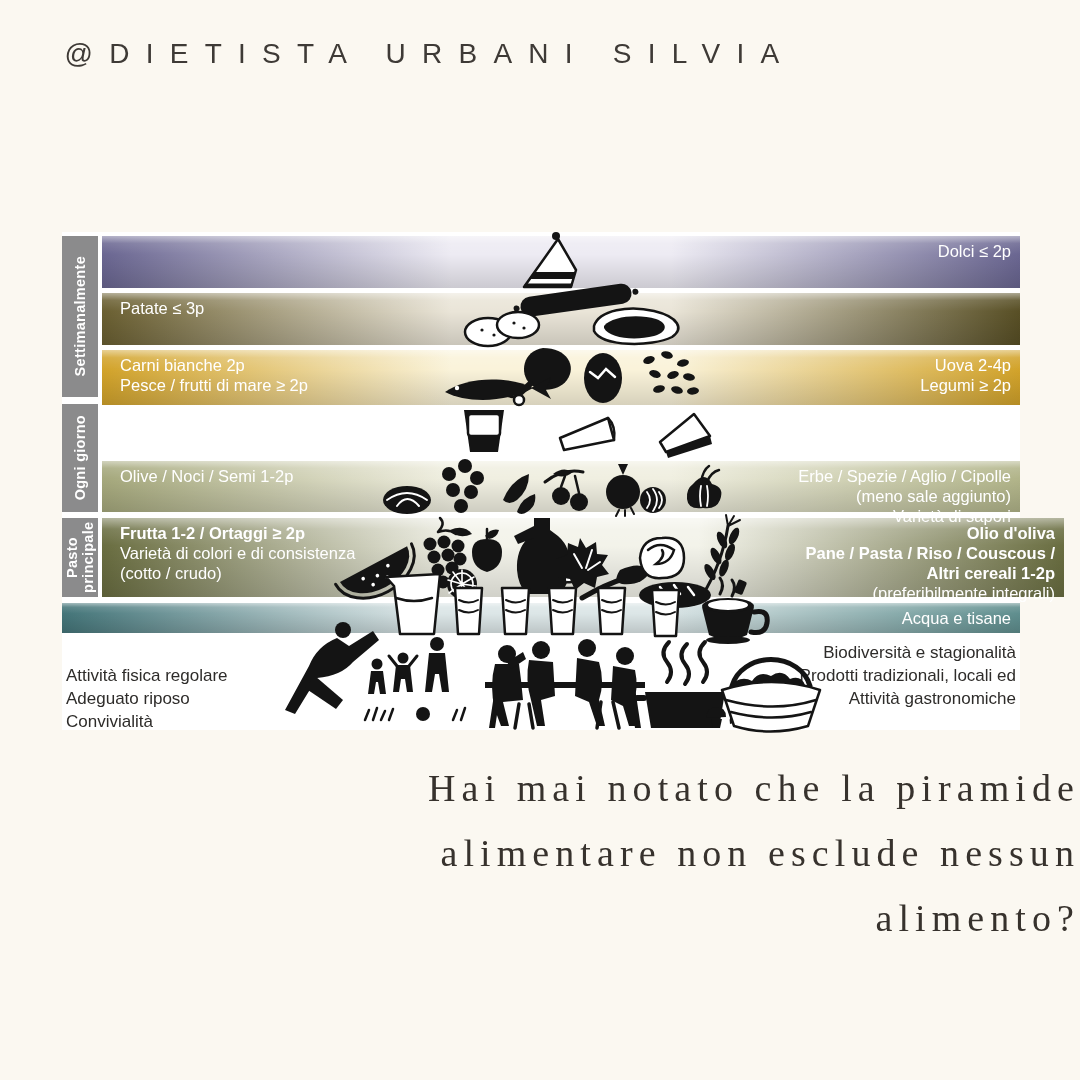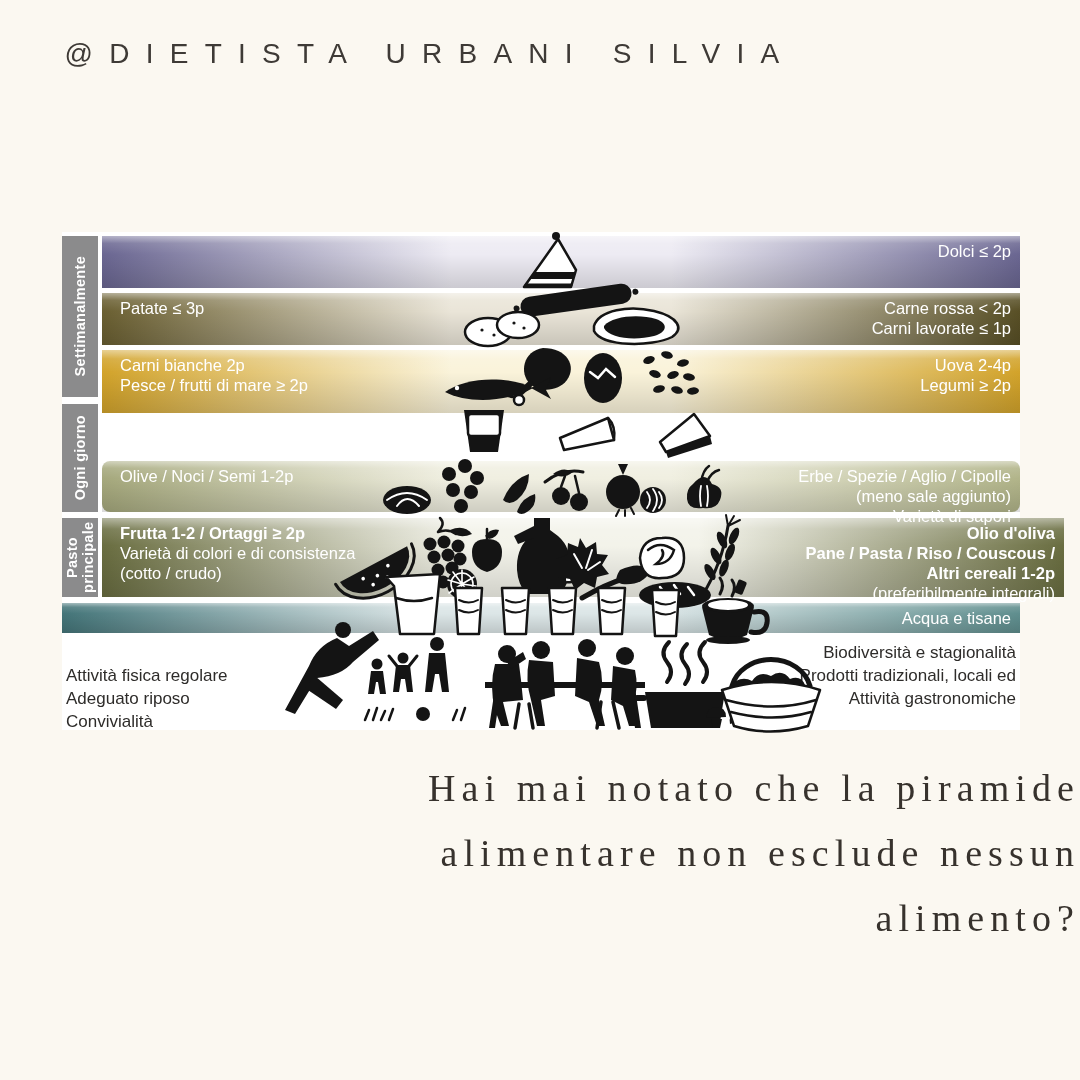"Carne rossa < 2p" div.bt { html: <div> <span>Carne rossa &lt; 2p</span> <span>Carni lavorate ≤ 1p</span> </div> -> none }
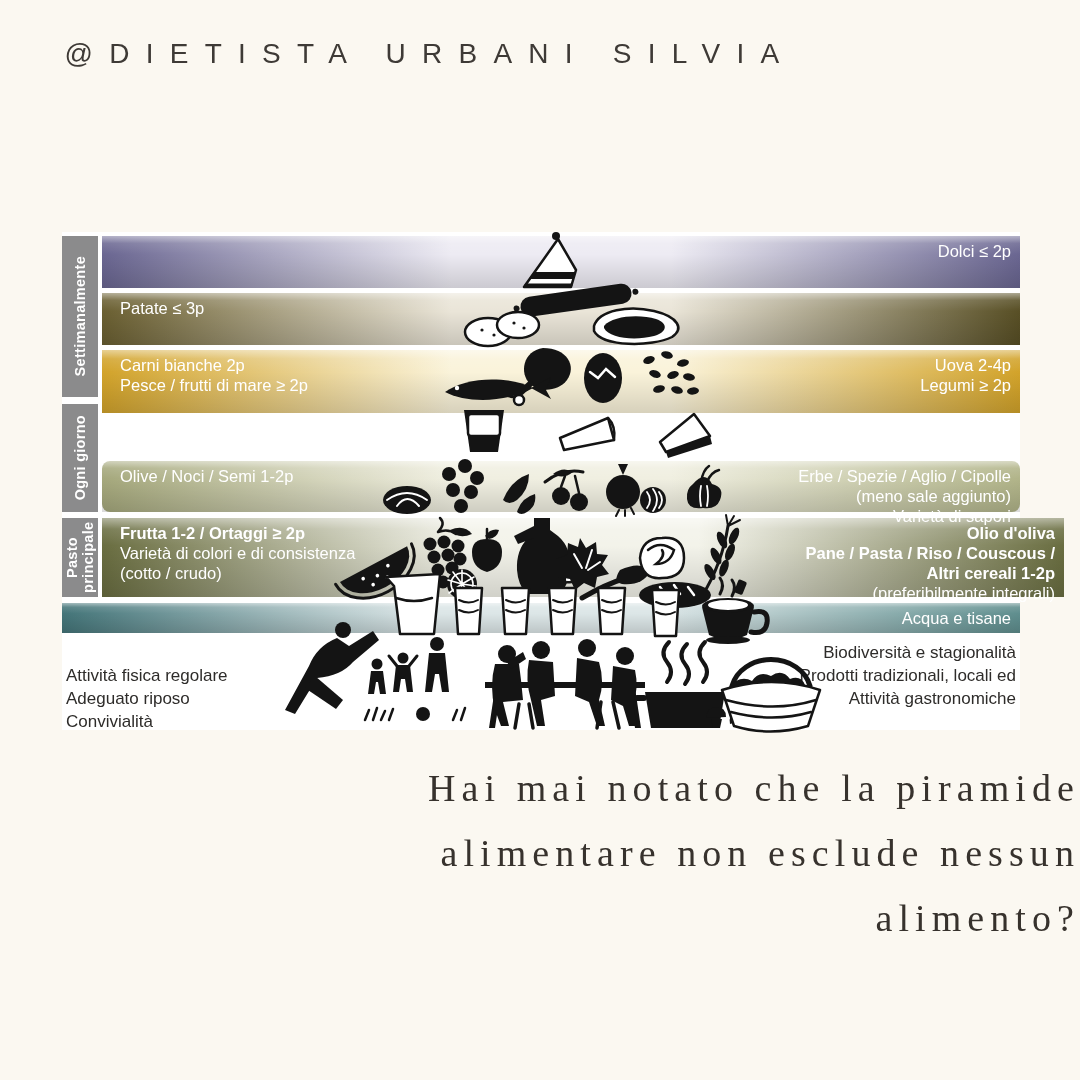"Carni bianche 2p" .r3 { height: 63px -> 55px }
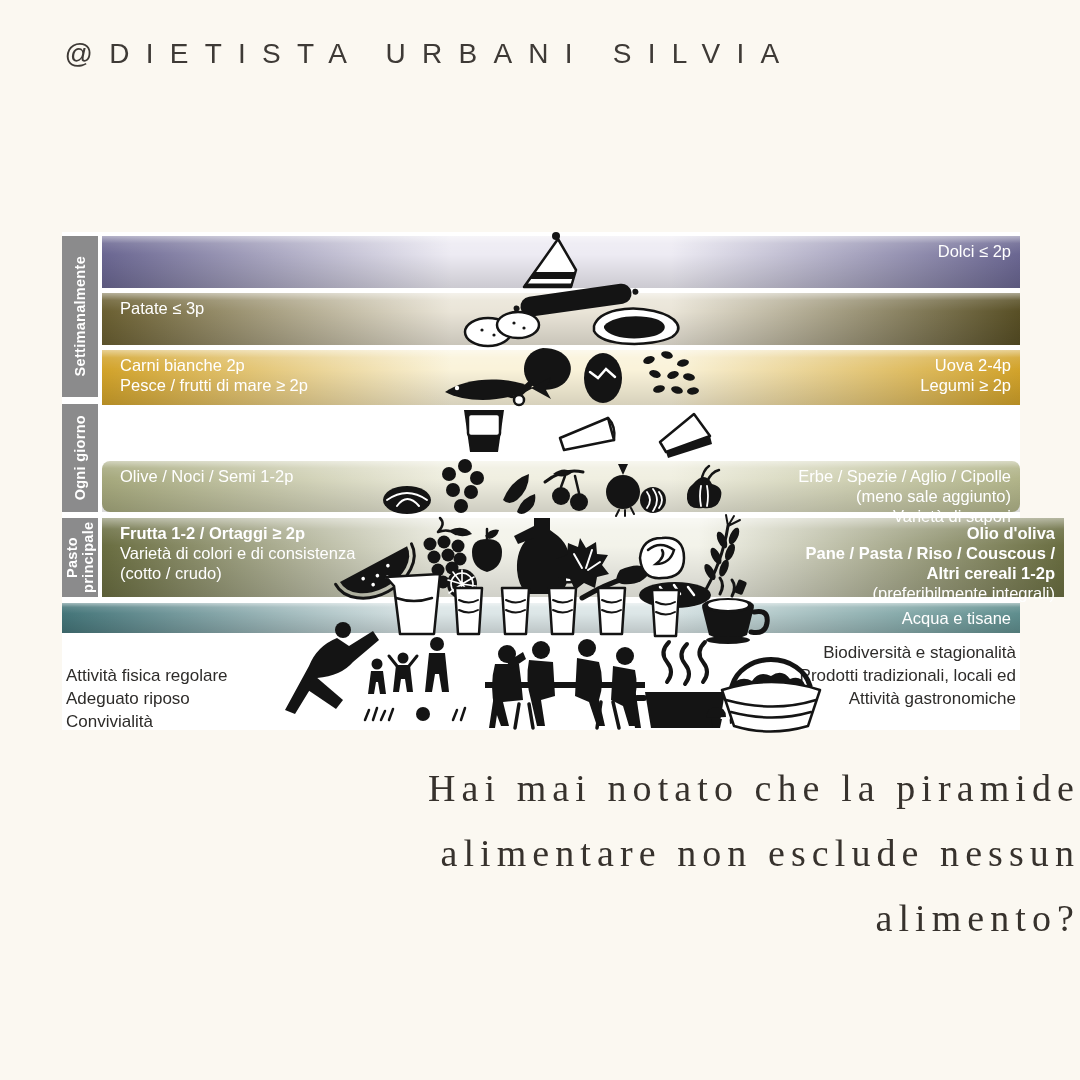"Olive / Noci / Semi" .r5 { border-radius: 8px -> none }
